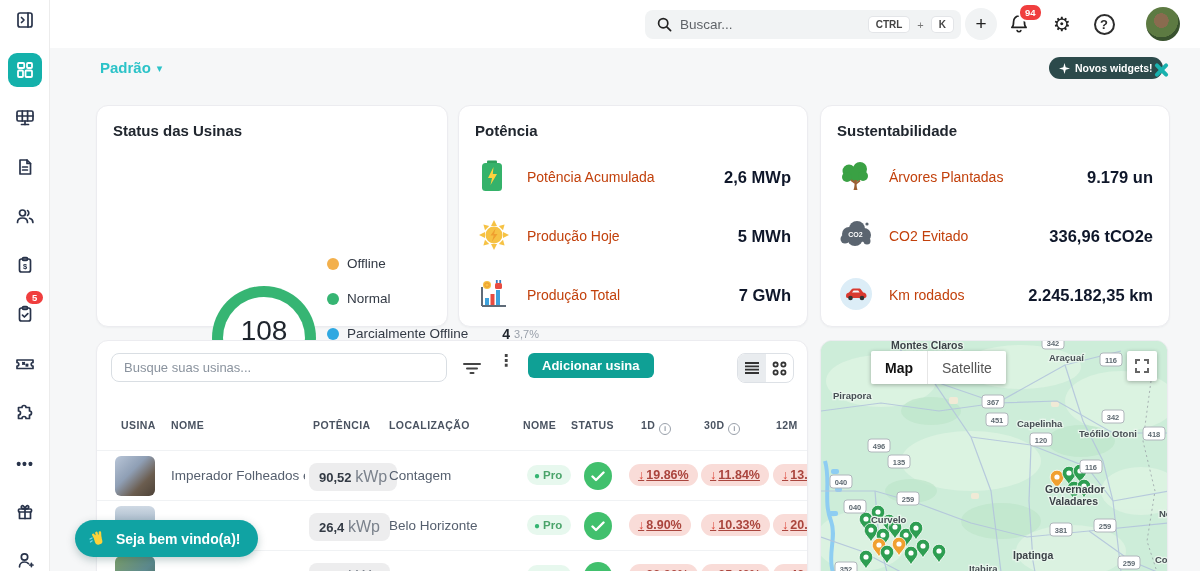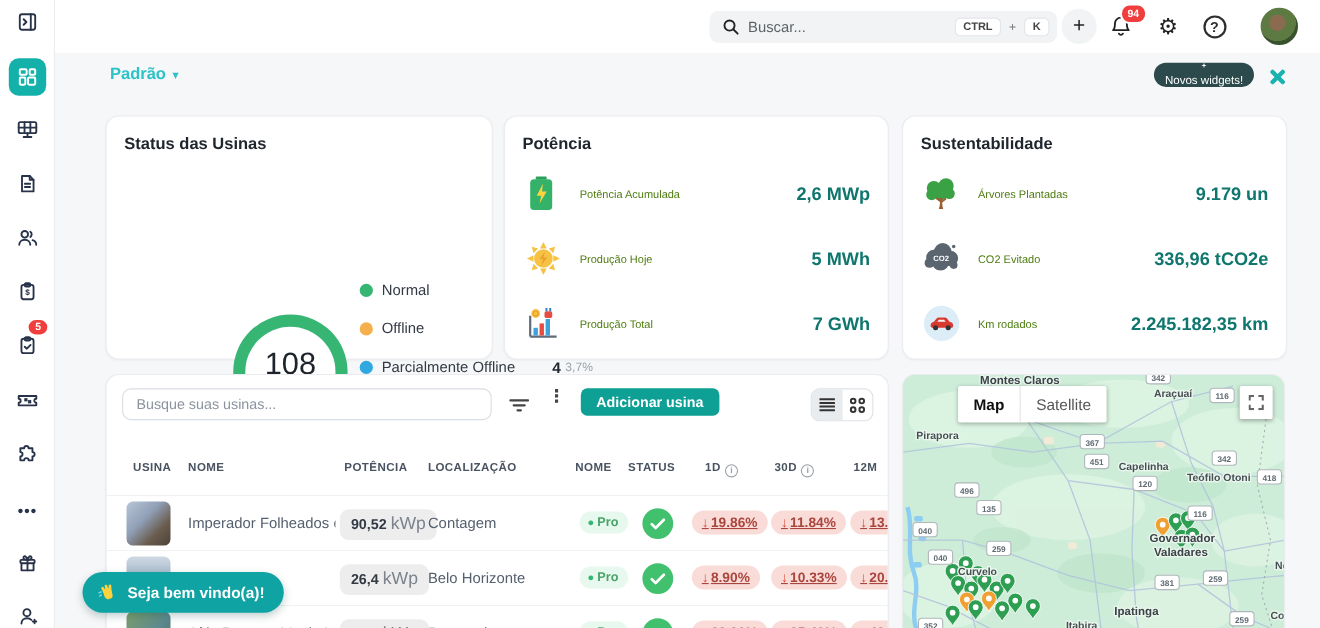"Novos widgets!" #new-widgets { flex-direction: column -> none; font-weight: normal -> bold }
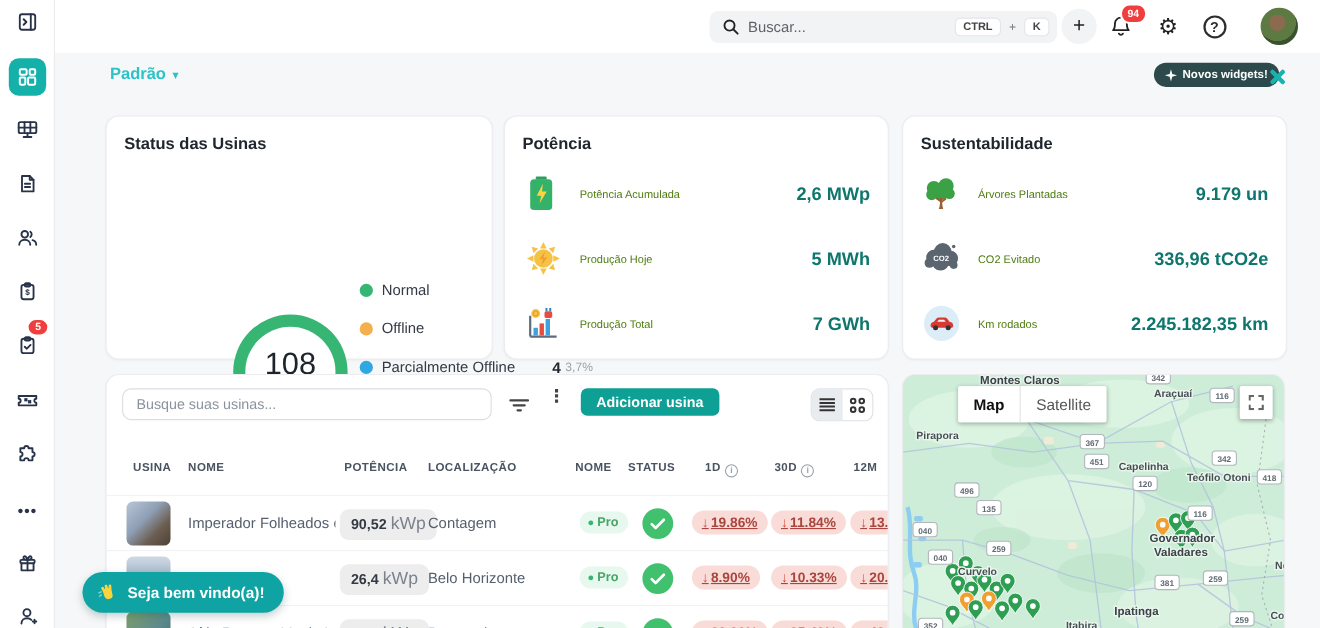"Potência Acumulada" .metric-label { color: #4d7c0f -> #c2410c; font-size: 10px -> 14px }
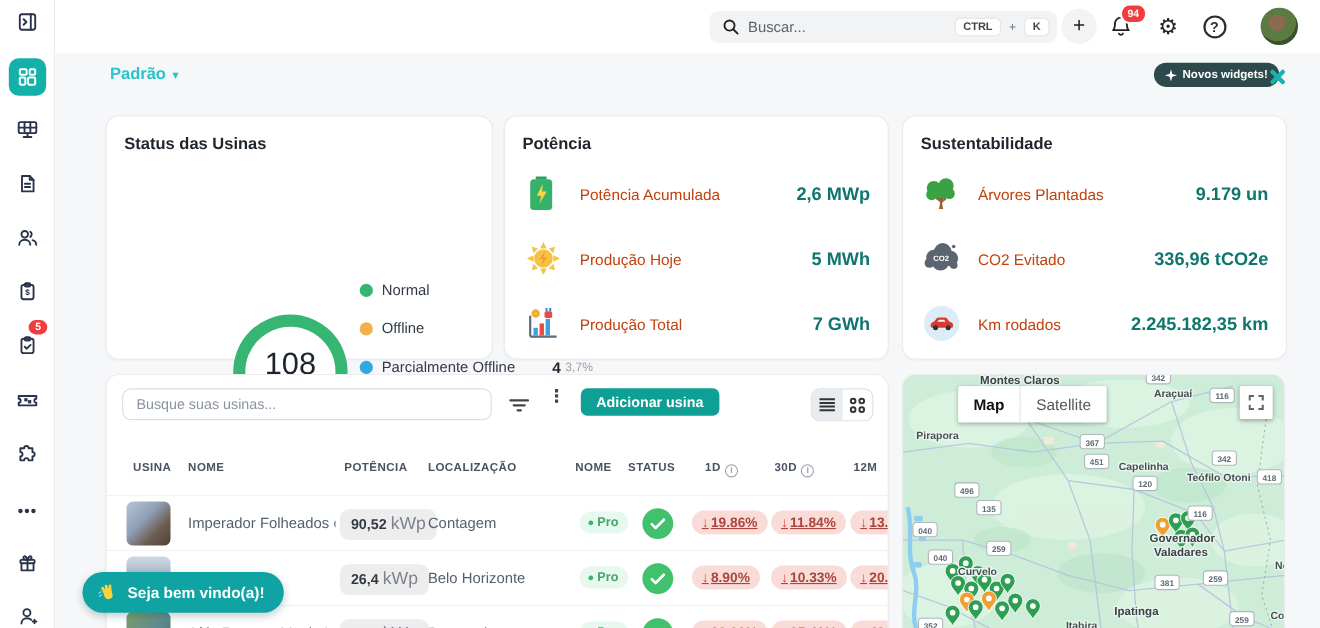"2,6 MWp" .metric-value { color: #0f766e -> #0f172a }
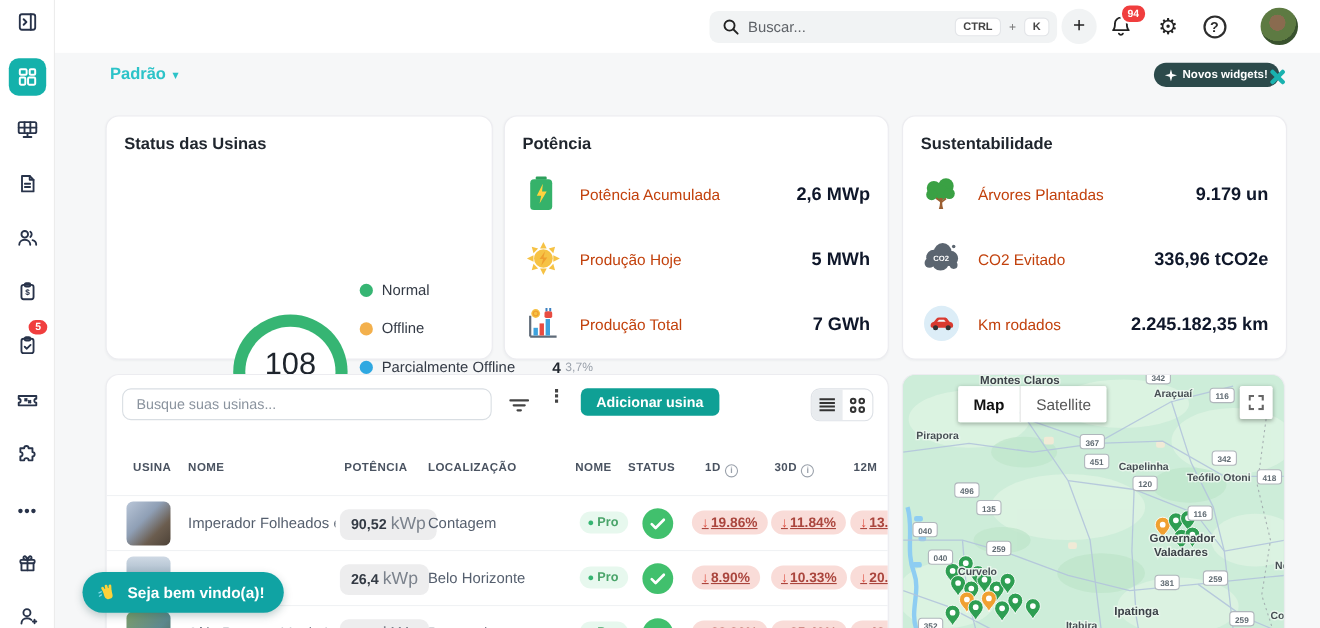"Normal" div.lg-row { order: before "Offline" -> after "Offline" }
